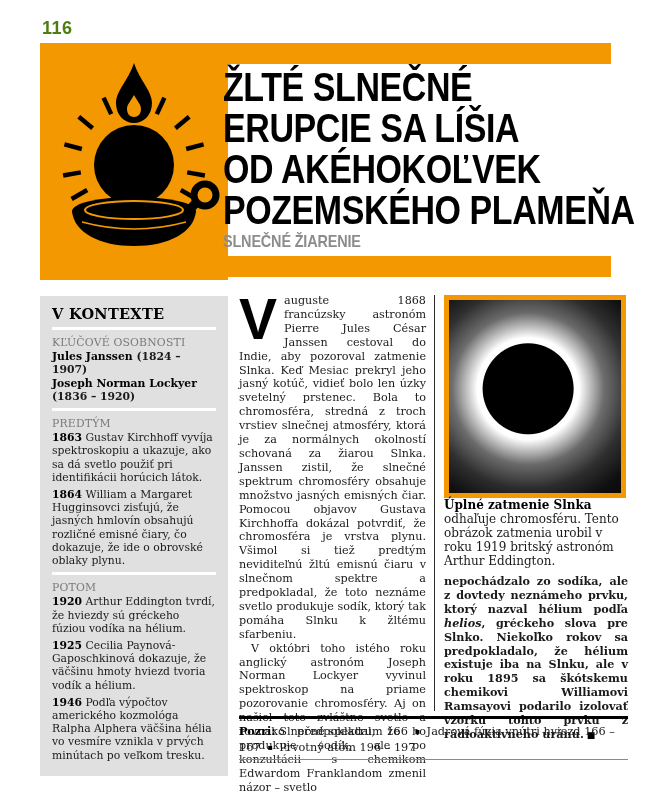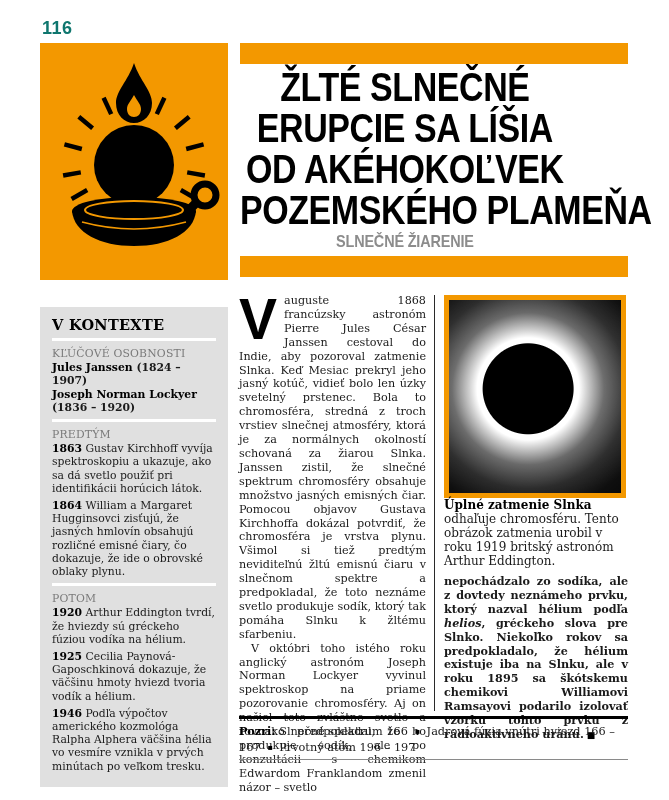"116" .page-number { color: #0f766e -> #4d7c0f }
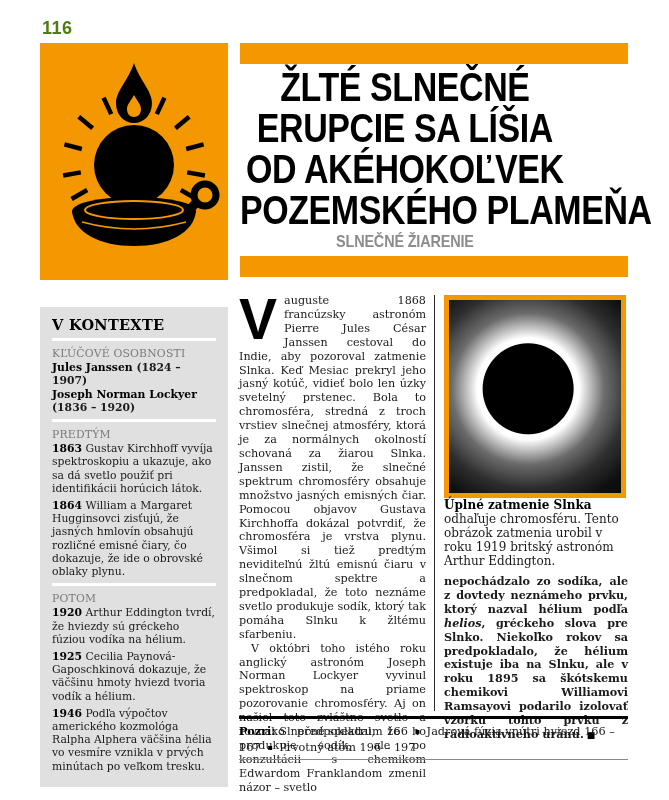"ŽLTÉ SLNEČNÉ" .header { left: 240px -> 223px; text-align: center -> none }
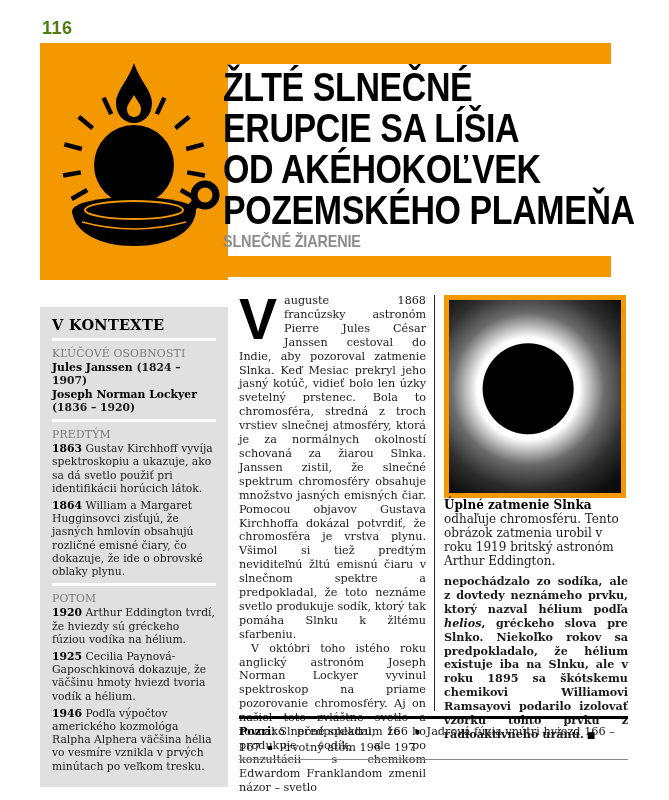"V KONTEXTE" .sidebar { top: 307px -> 296px }
